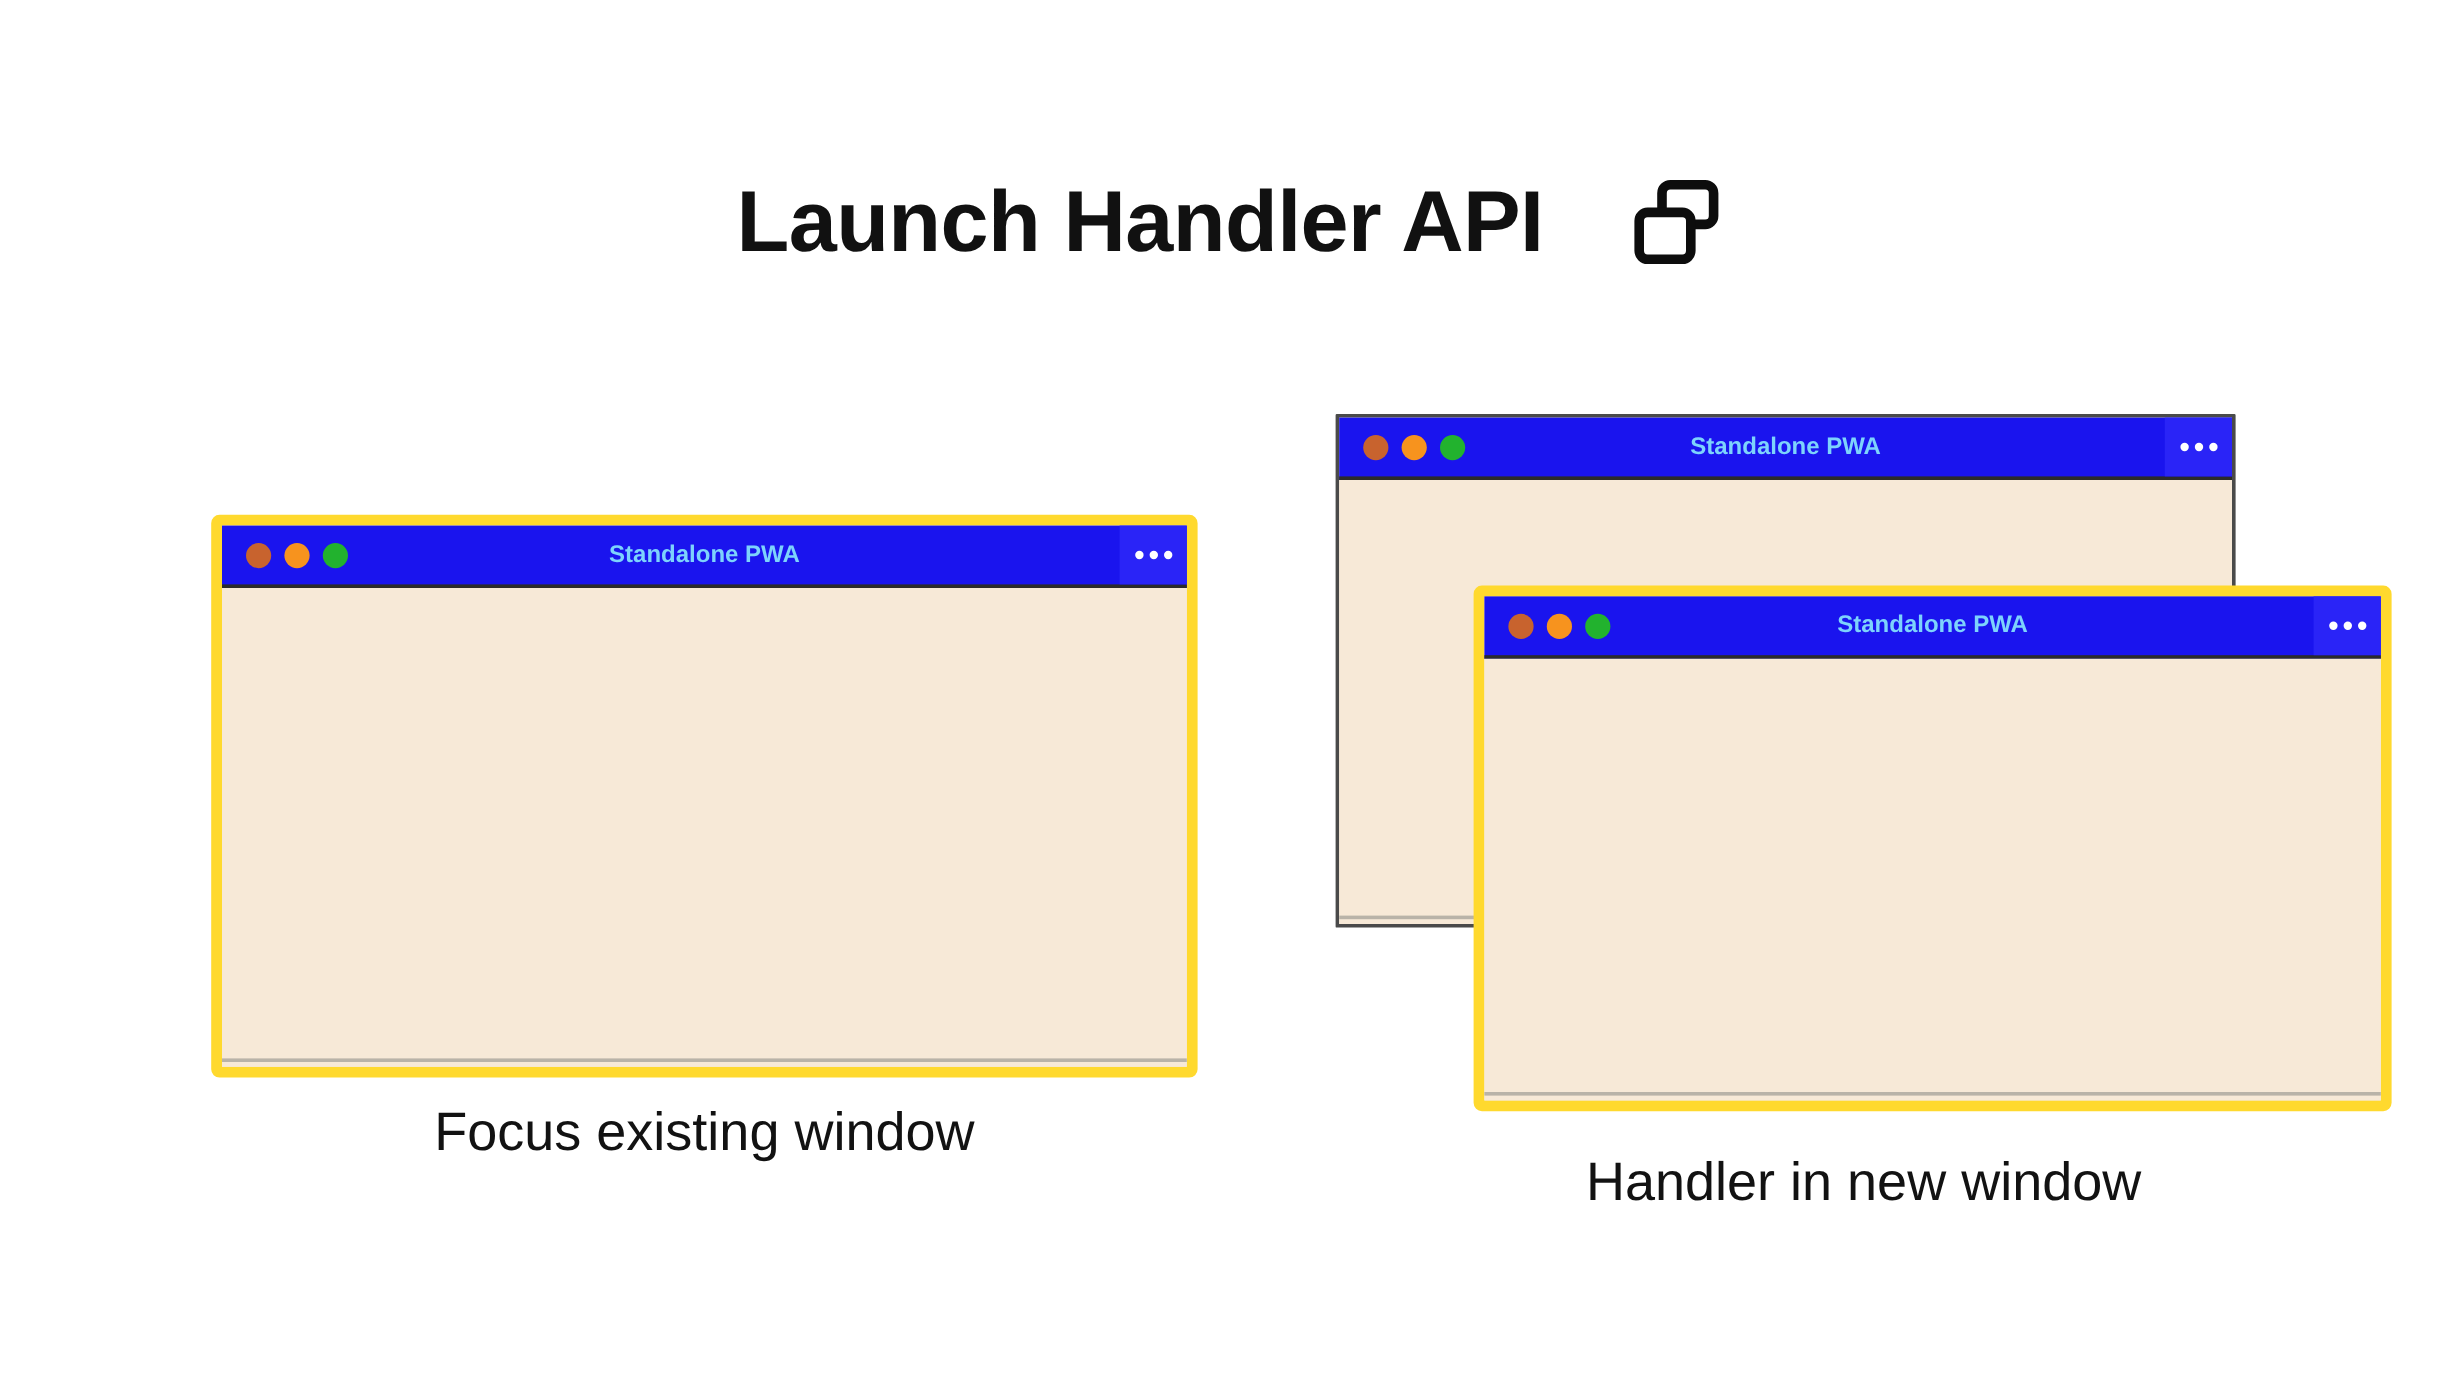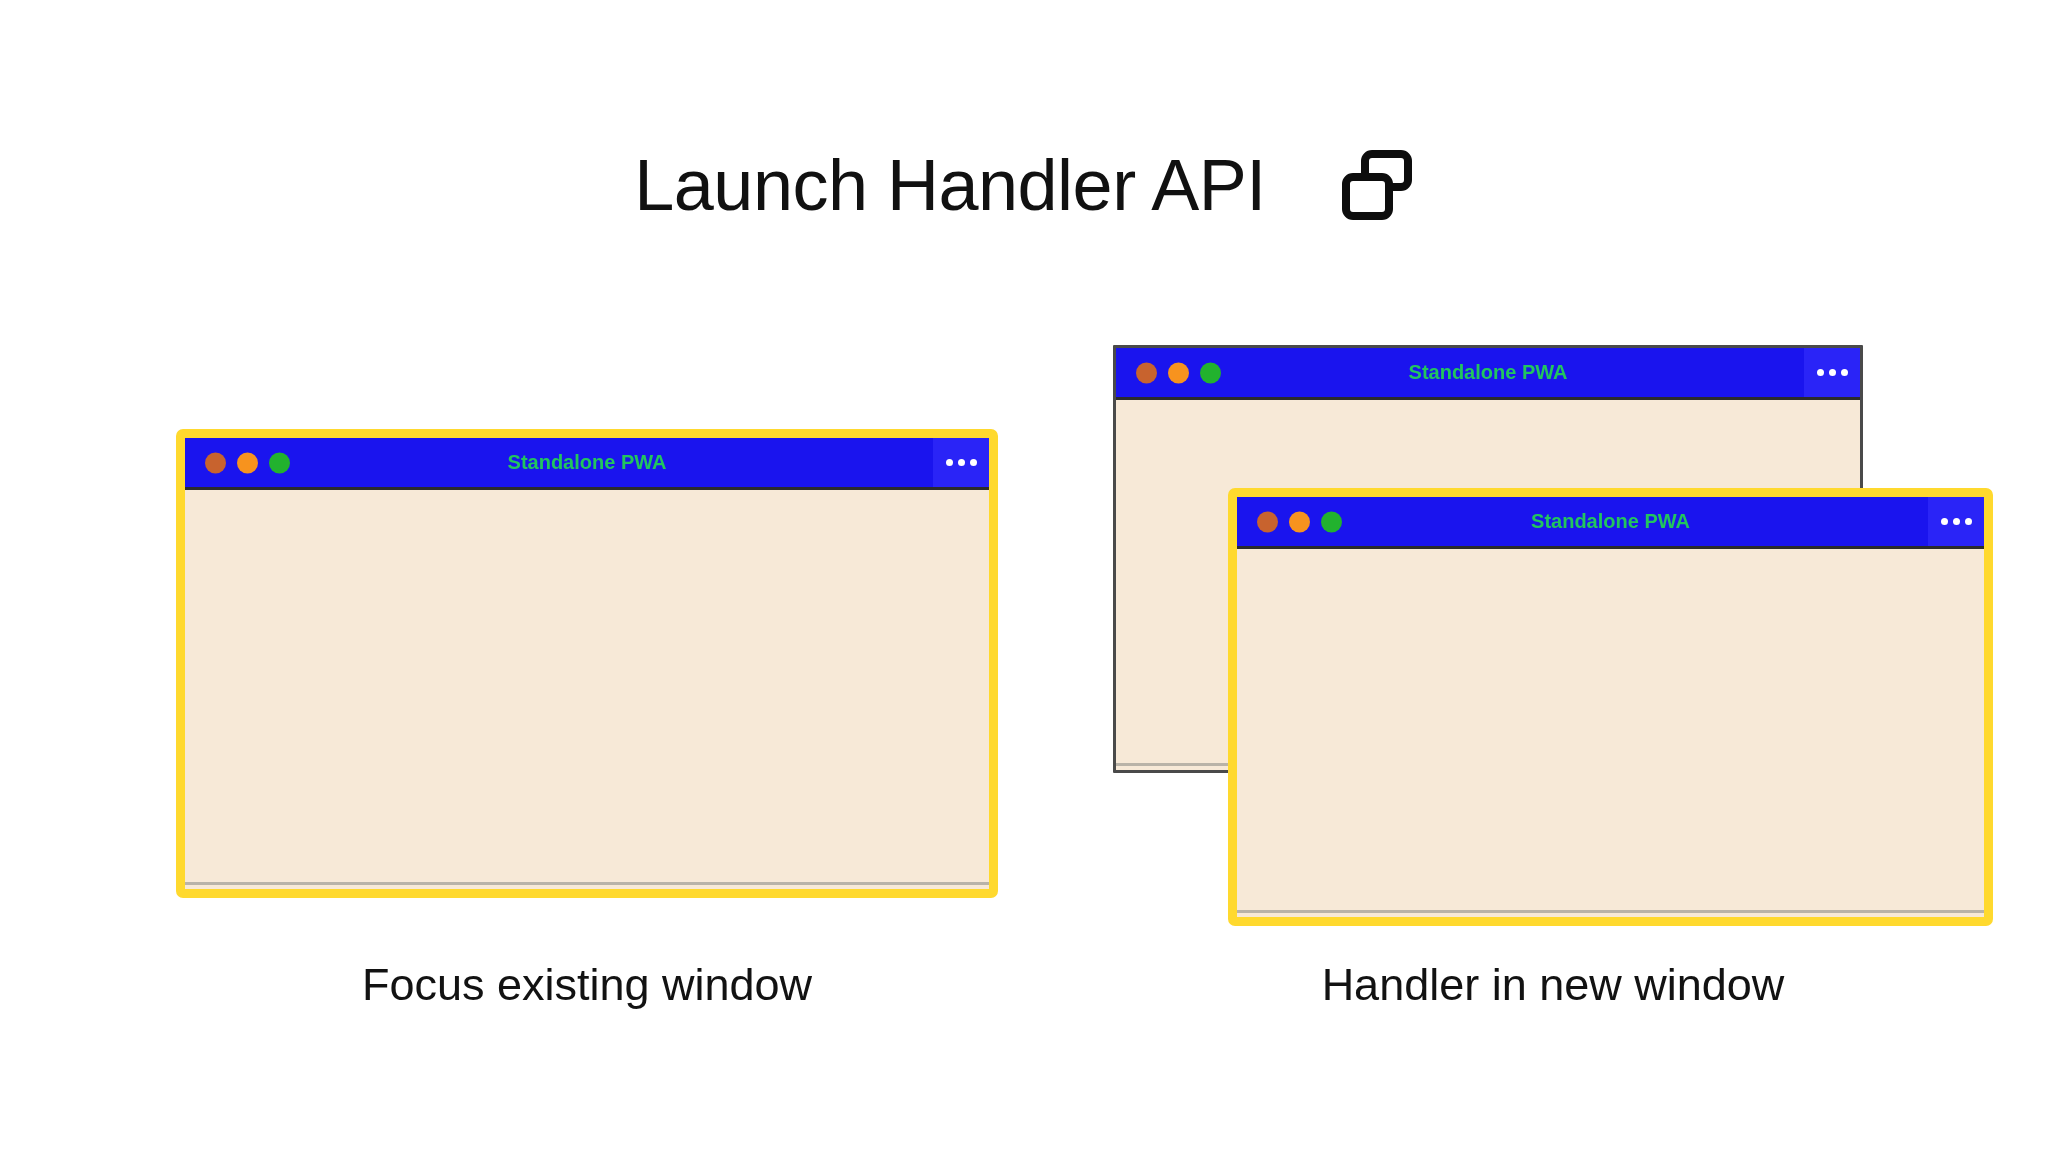"Launch Handler API" .page-title { font-weight: 400 -> 700 }
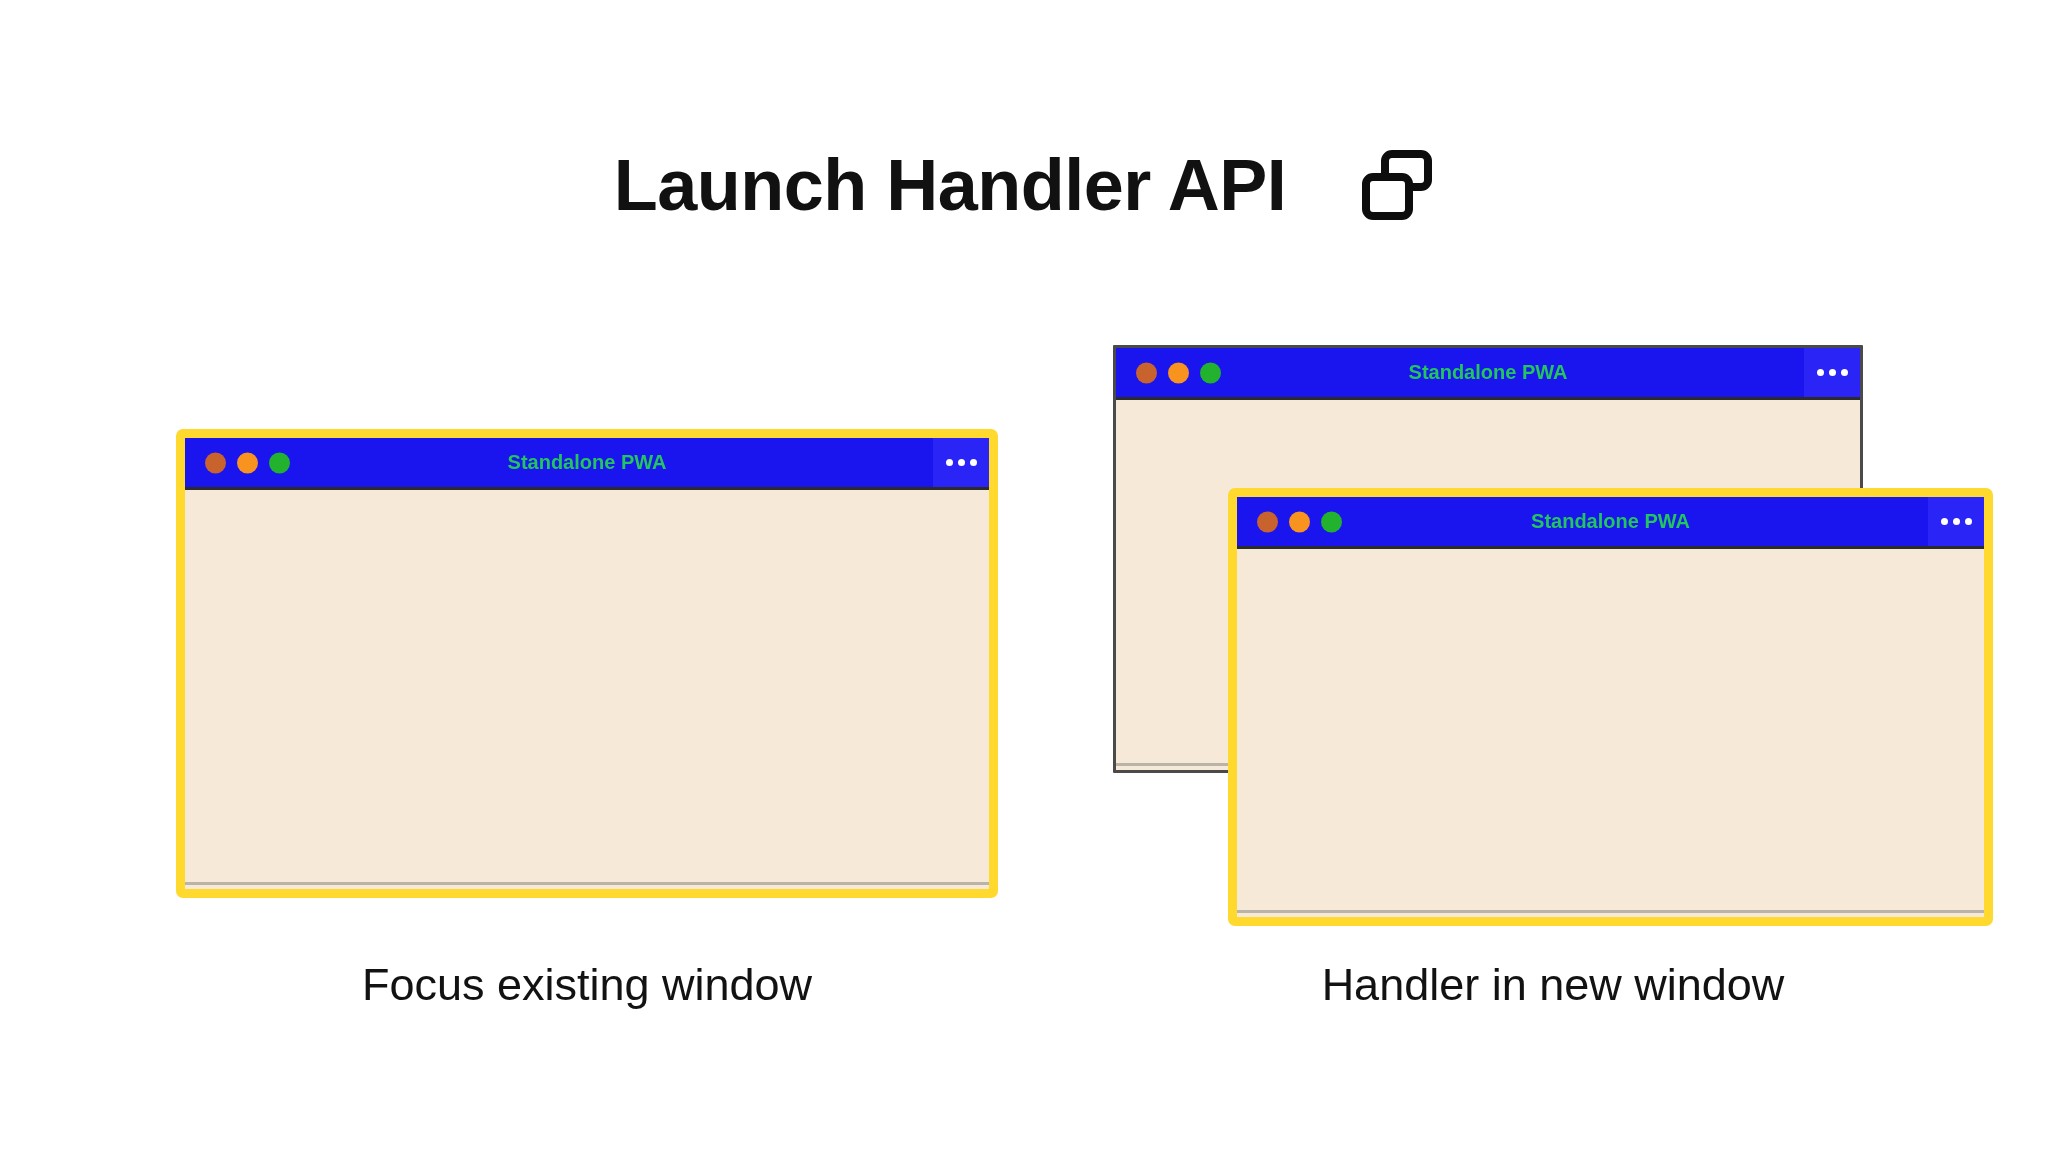"Standalone PWA" .window-title { color: #22c55e -> #7dd3fc }
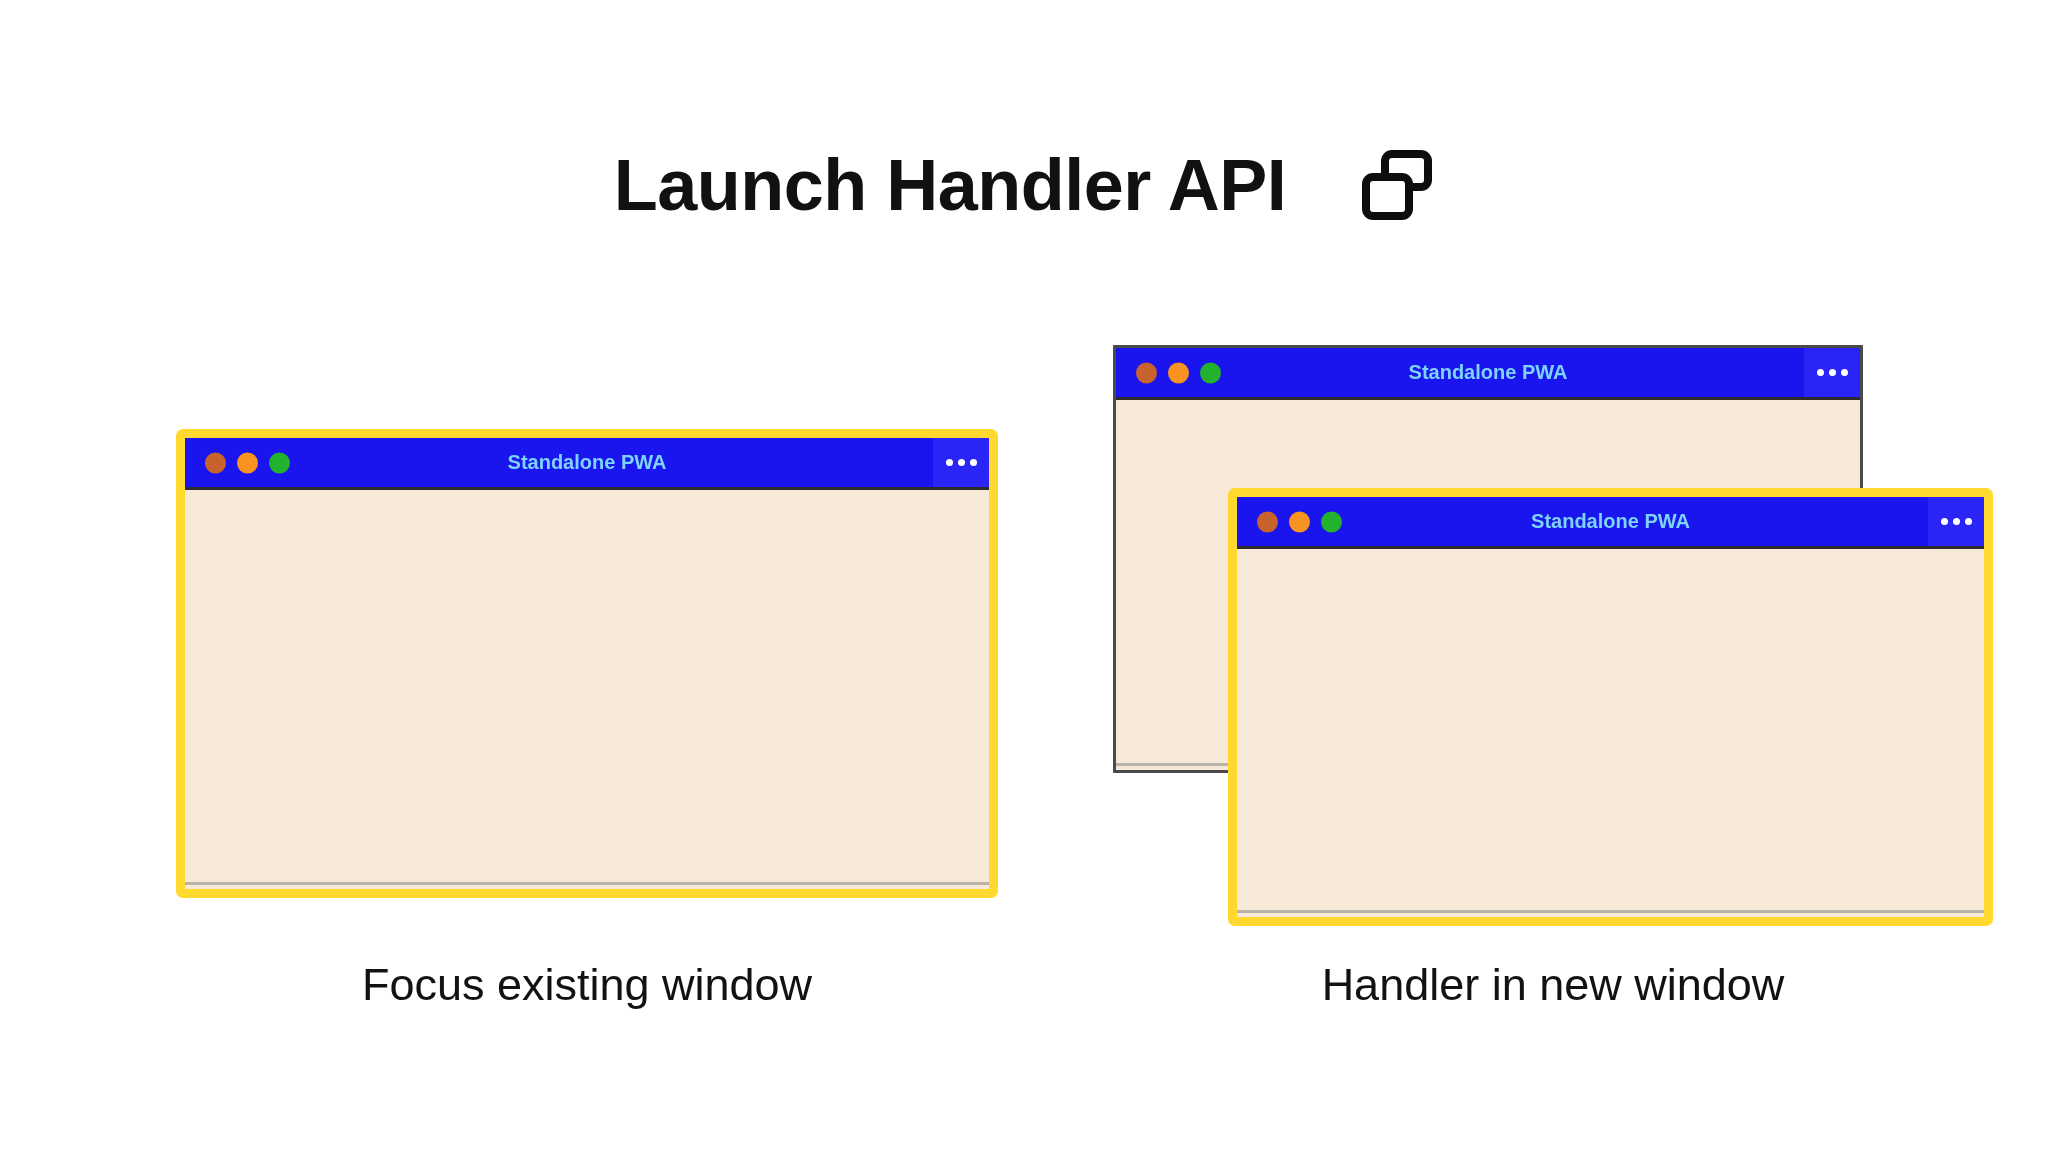"Focus existing window" #caption-left { top: 962px -> 920px }
